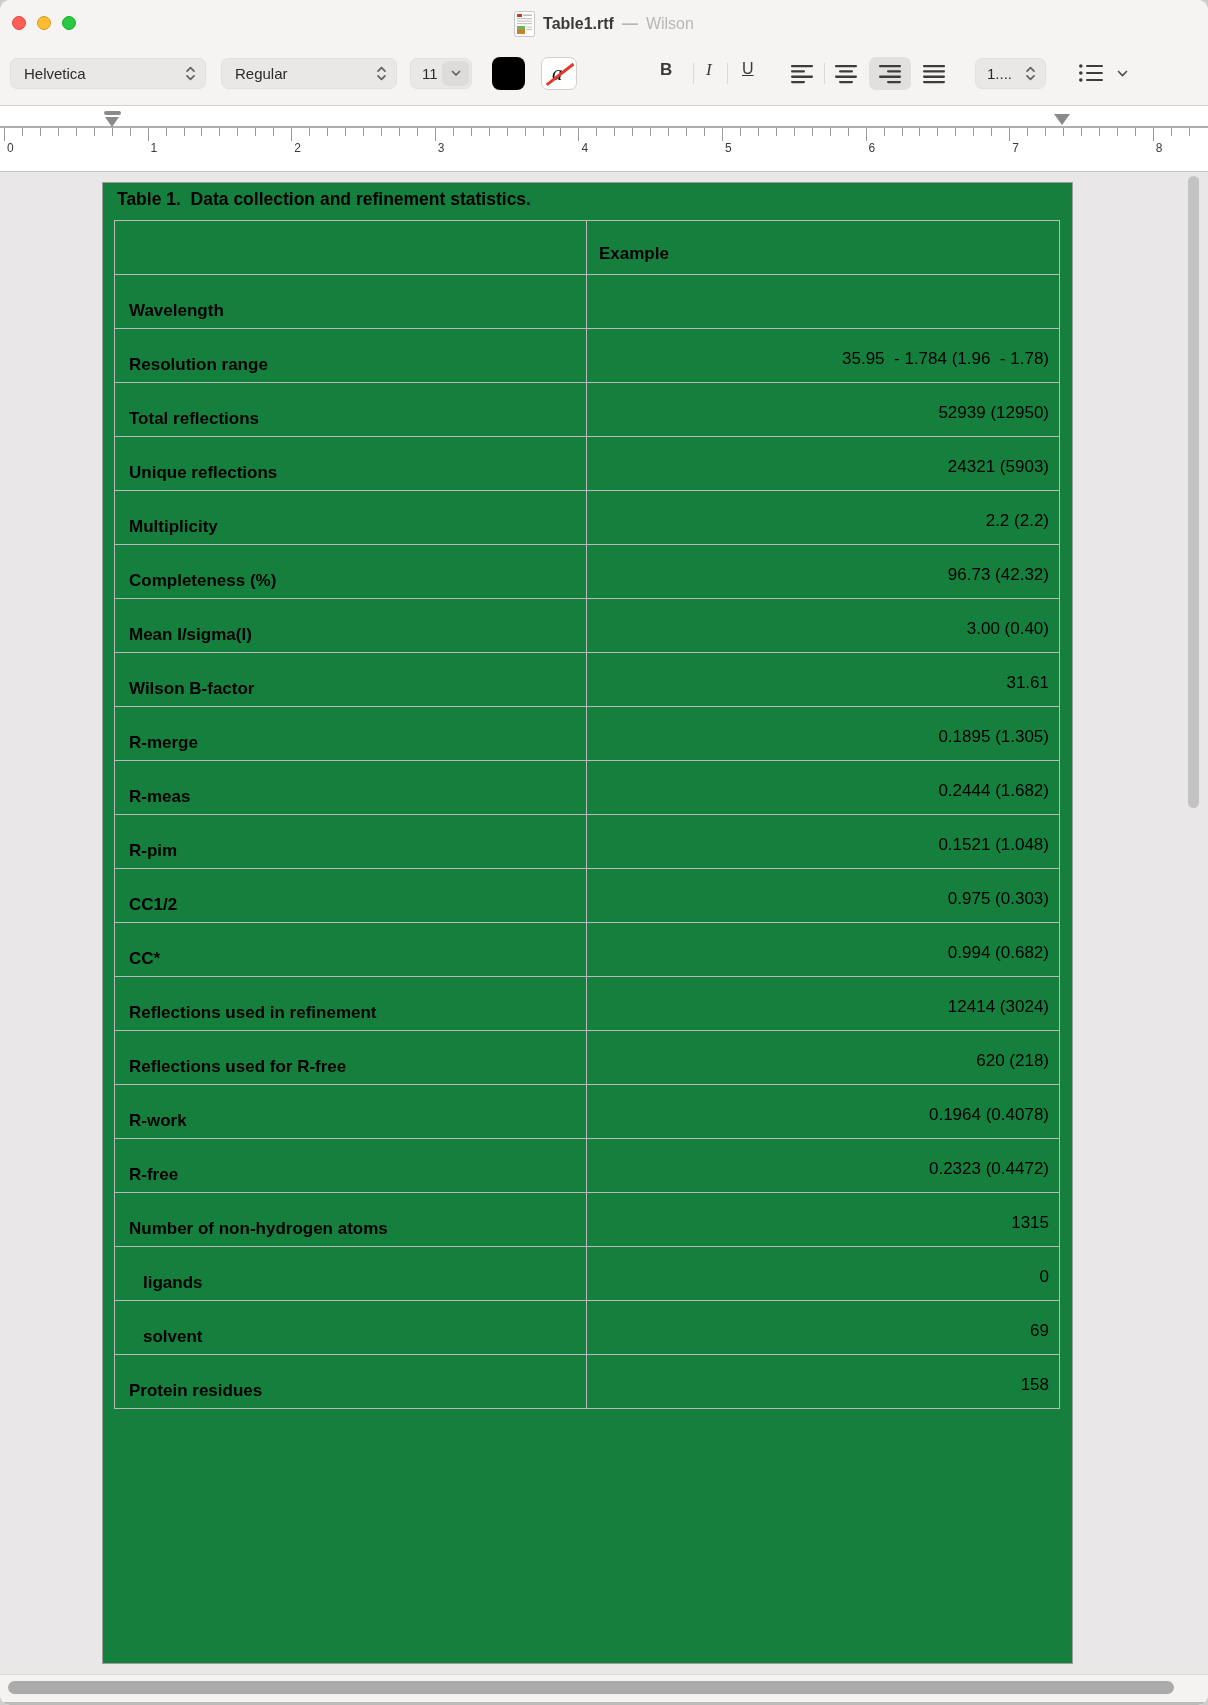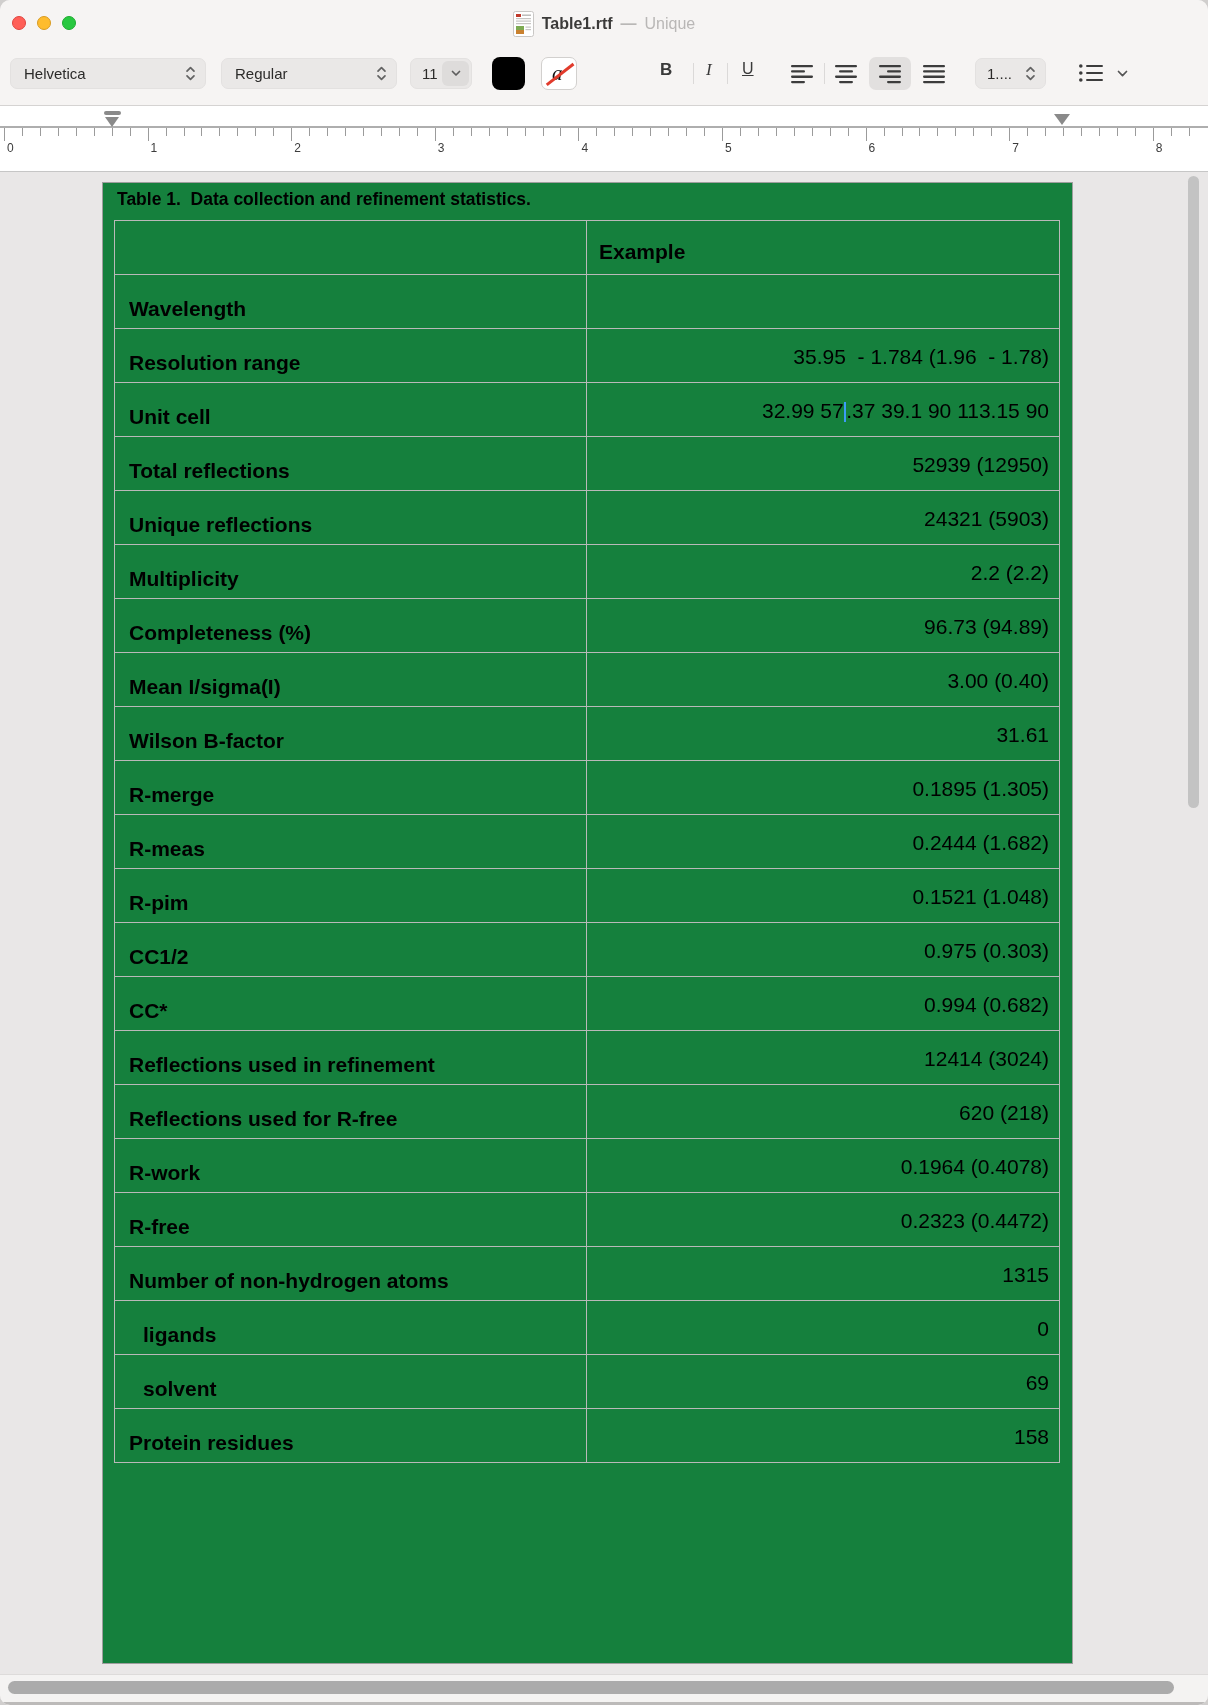"Unique" span.win-edited { text: Unique -> Wilson }
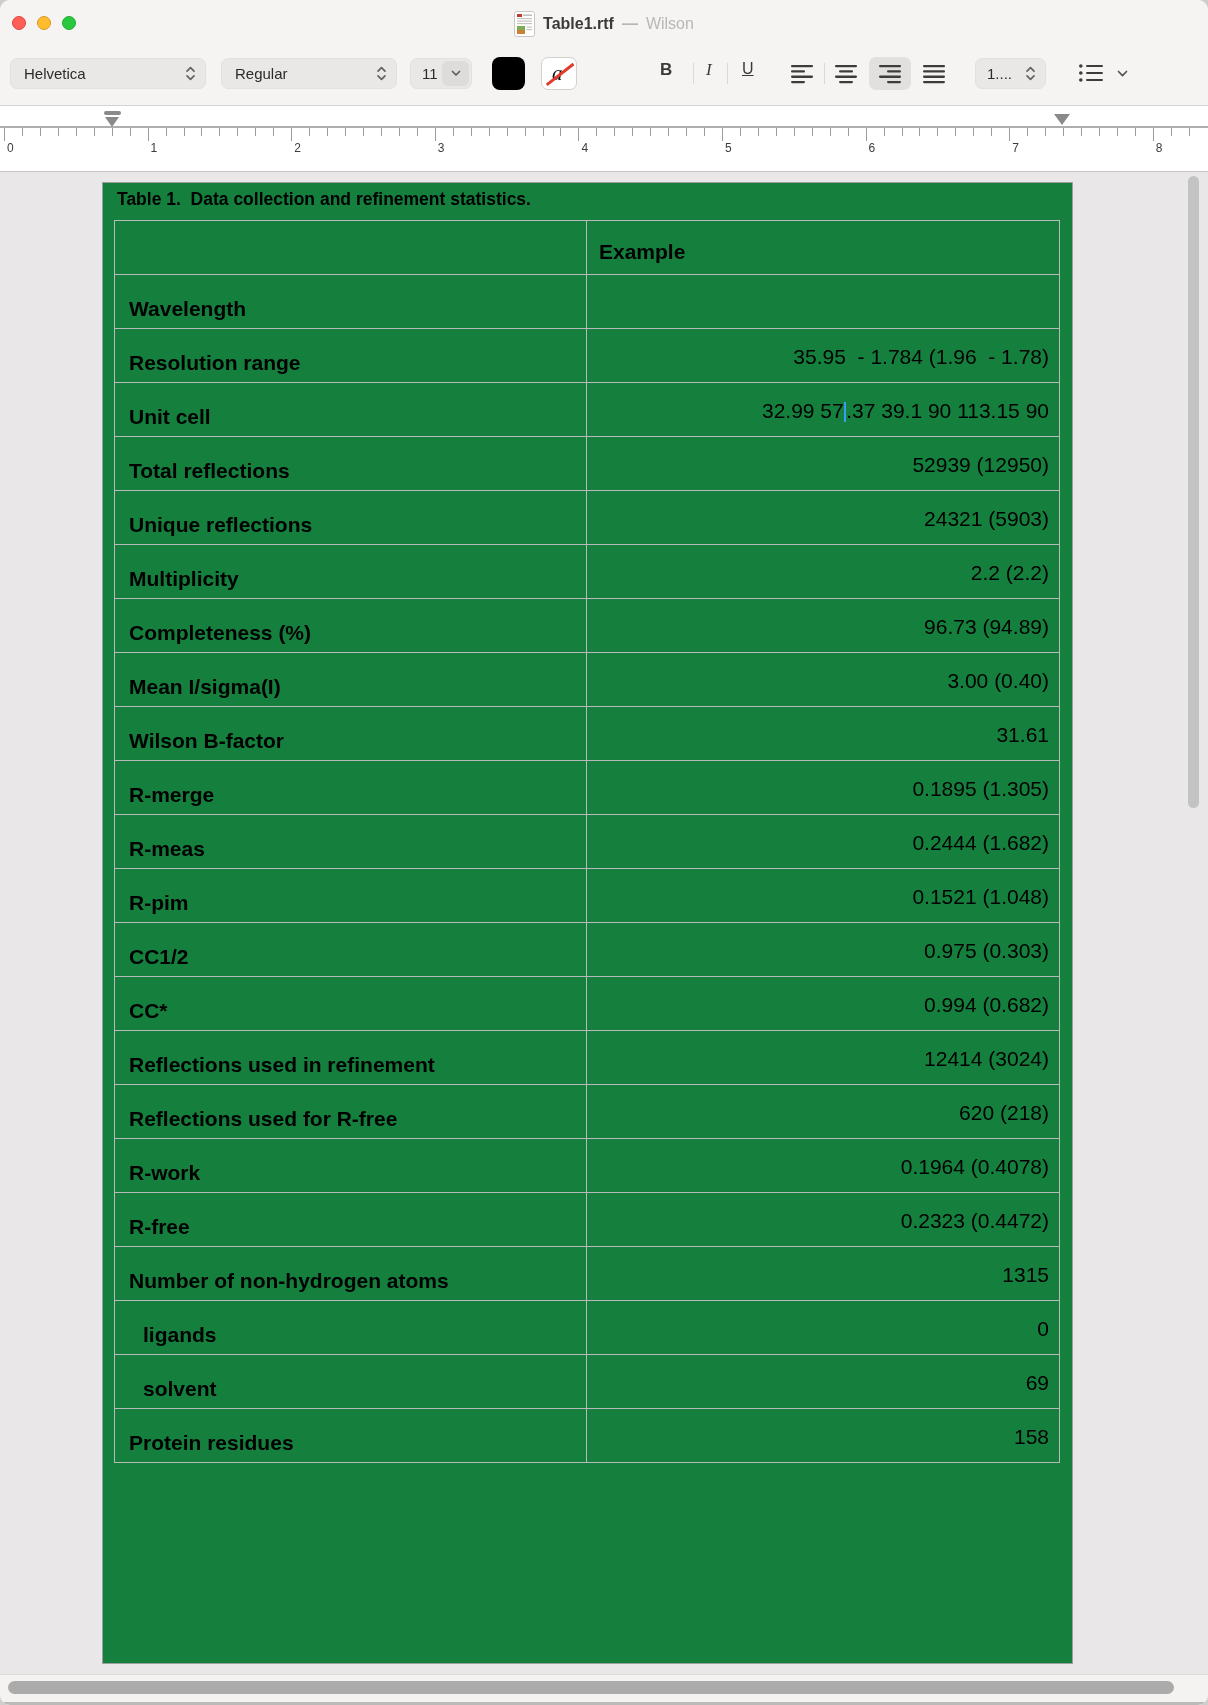"Example" table.stats { font-size: 21px -> 17px }
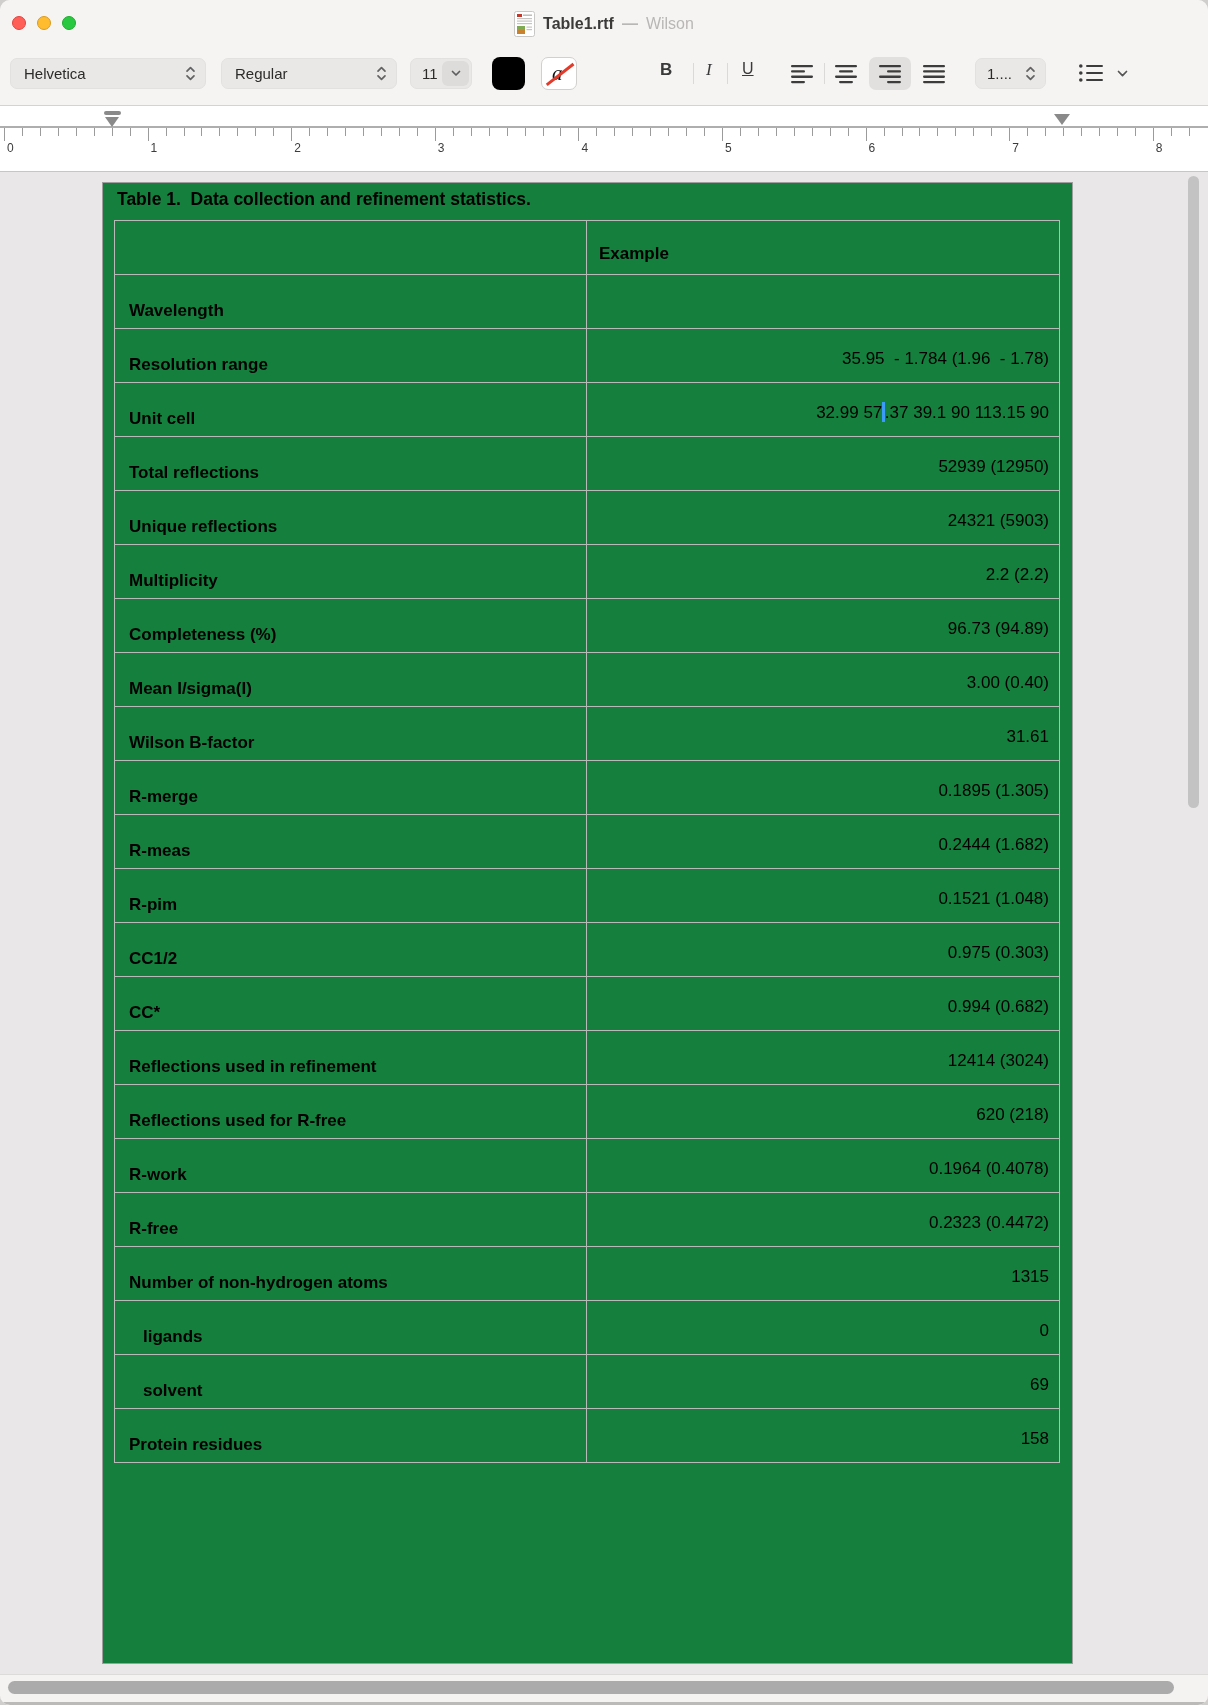"Unit cell" tr { html: <tr> <td>Unit cell</td> <td><span>32.99 57</span><span></span><span>.37 39.1 90 113.15 90</span></td> </tr> -> none }
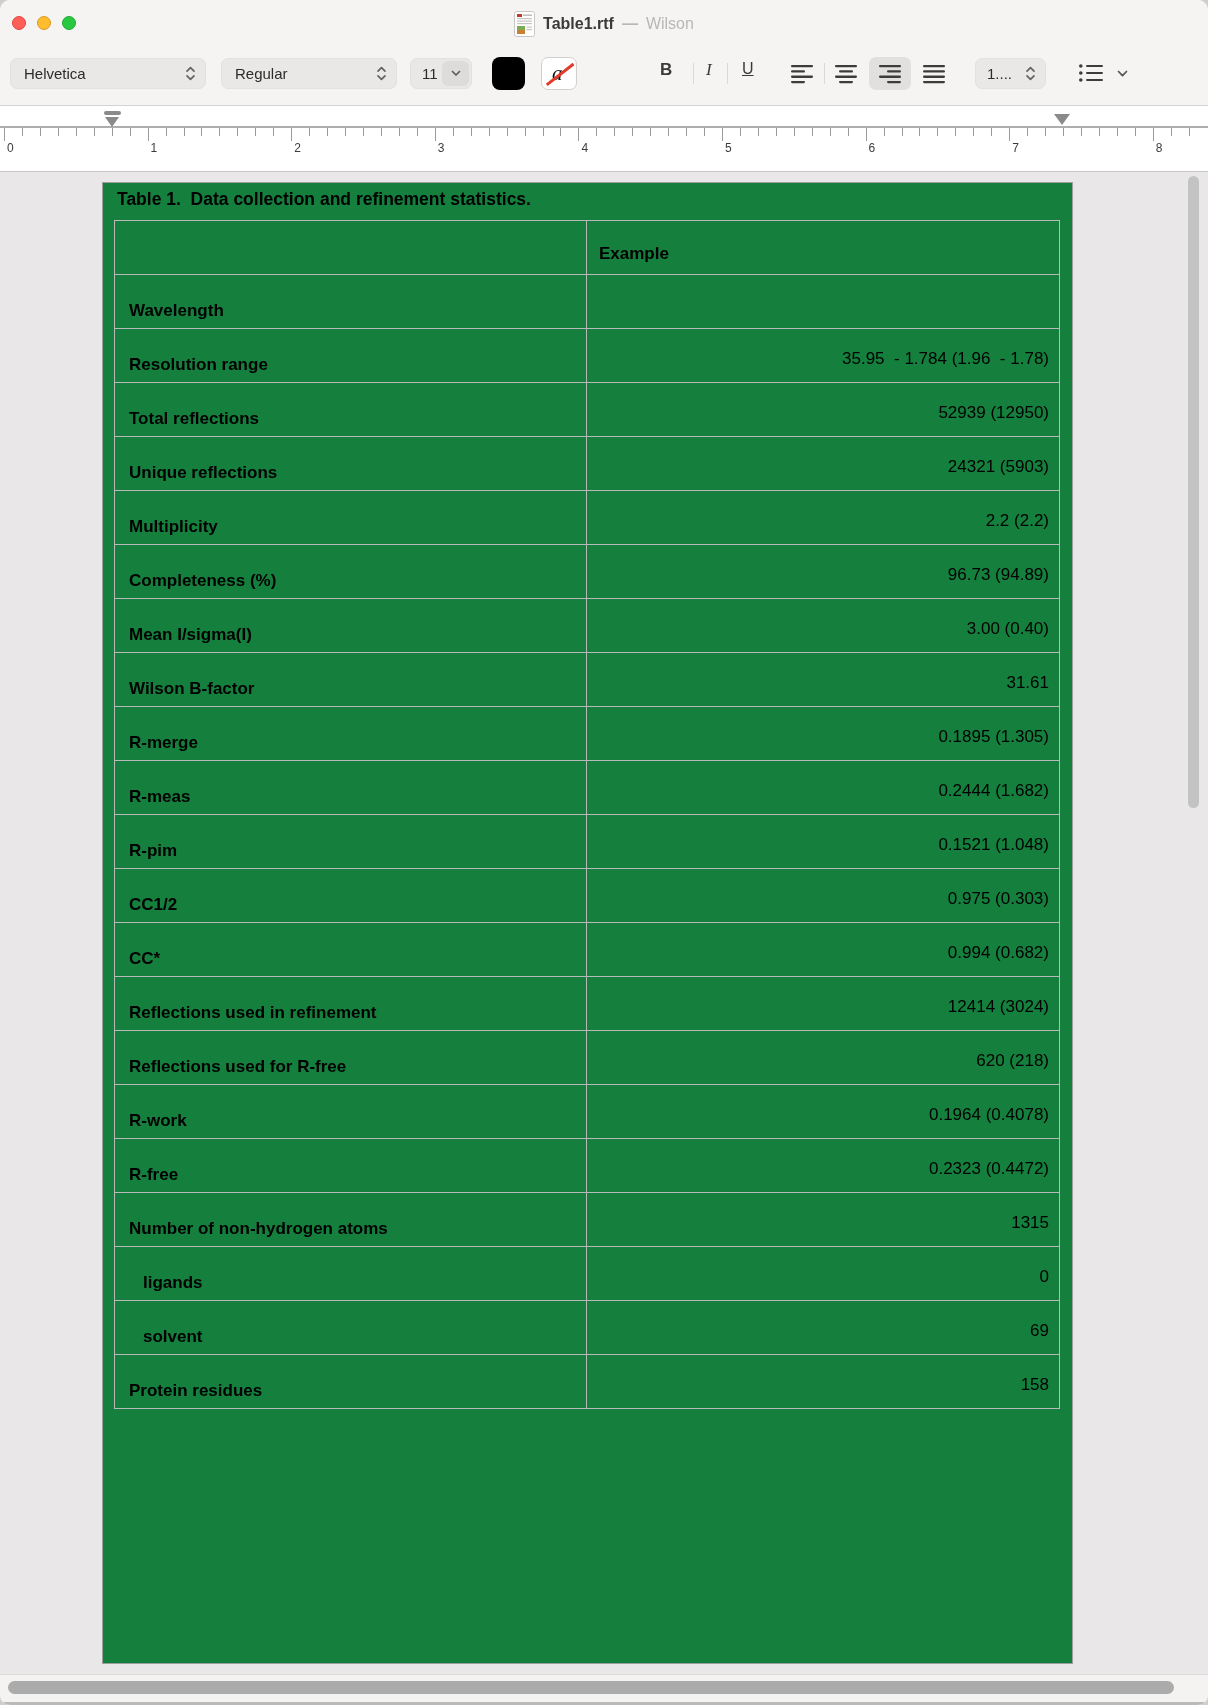"96.73 (94.89)" td.c-value { text: 94.89 -> 42.32 }
